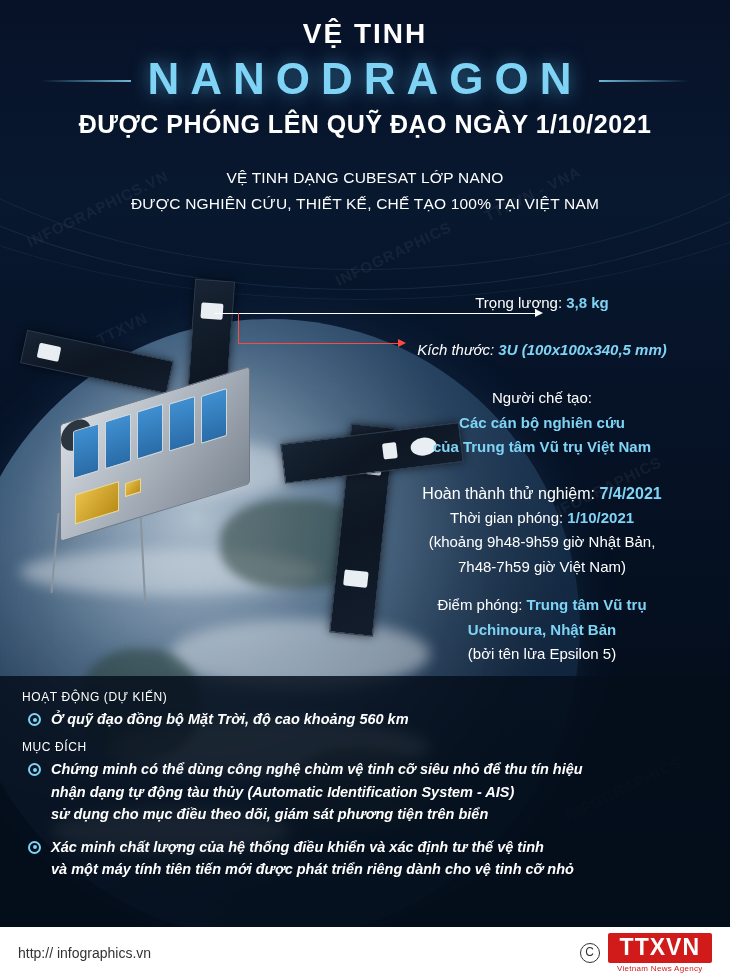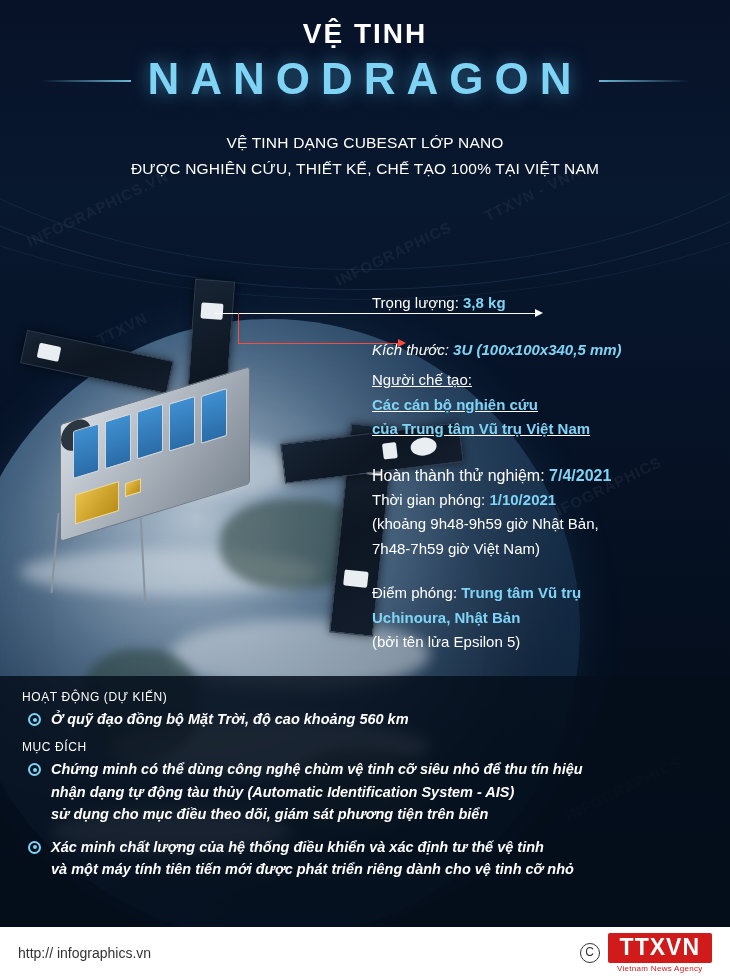"ĐƯỢC PHÓNG LÊN QUỸ ĐẠO" div.h-sub2 { html: none -> <div>ĐƯỢC PHÓNG LÊN QUỸ ĐẠO NGÀY 1/10/2021</div> }
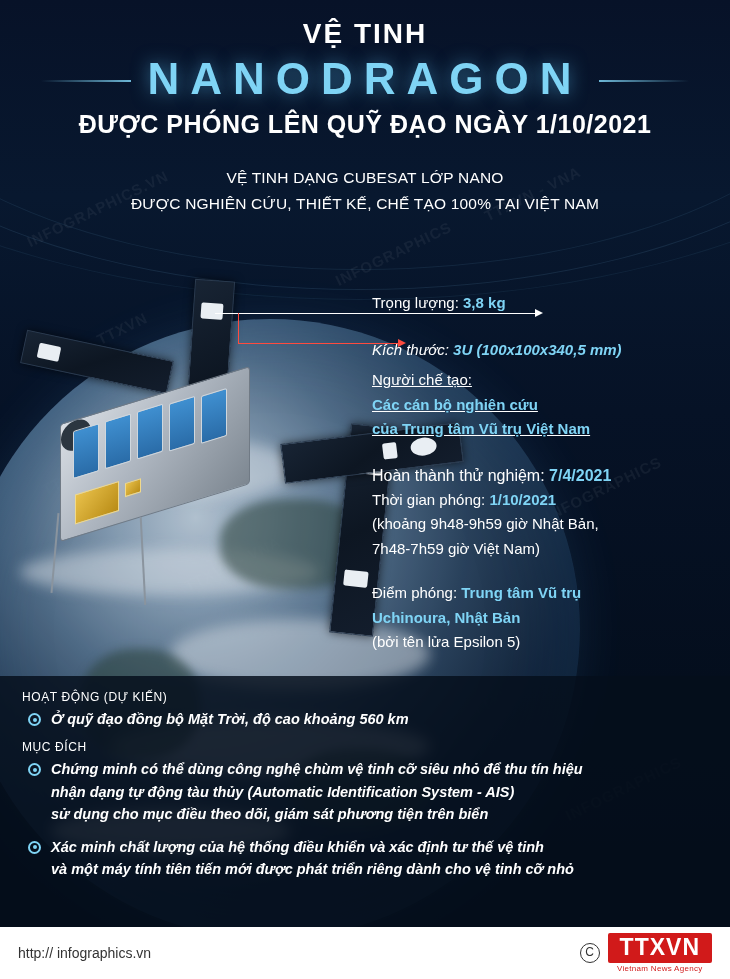"Trọng lượng: 3,8 kg" .info { text-align: left -> center }
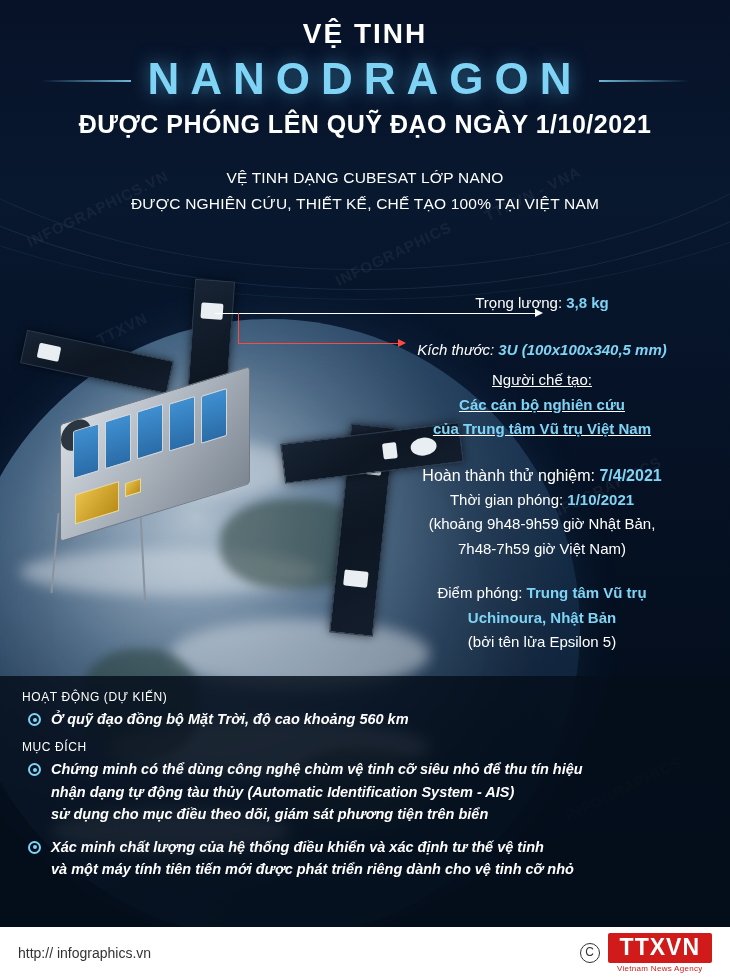"Người chế tạo:" div.blk { margin-top: 8px -> 26px; text-decoration: underline -> none }
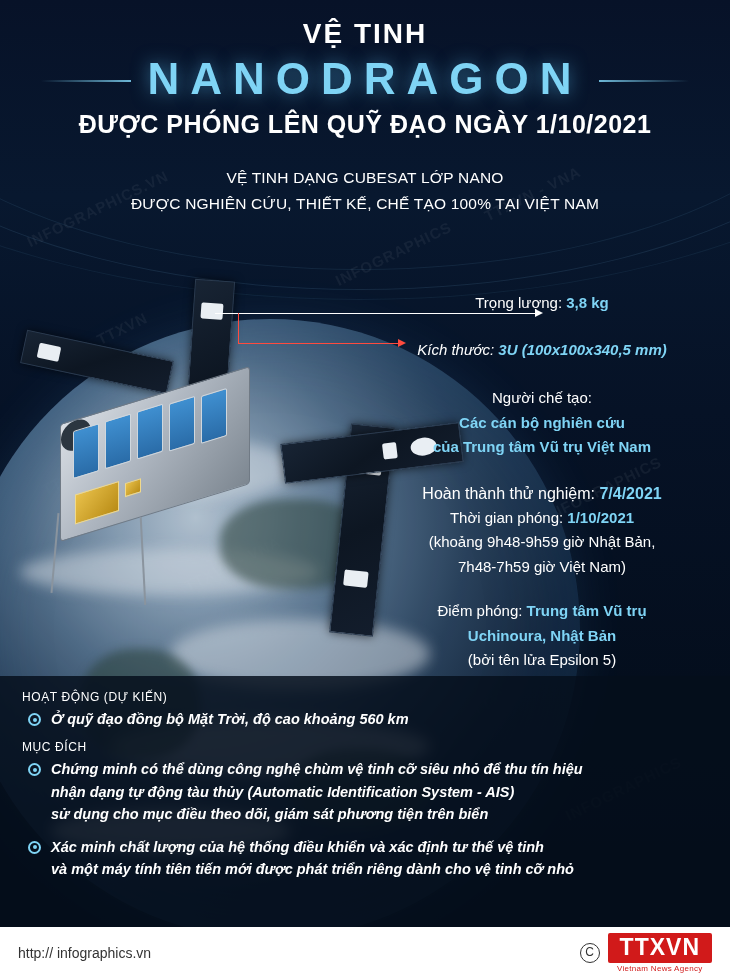"Điểm phóng: Trung tâm Vũ" div.blk { margin-top: 22px -> 16px }
